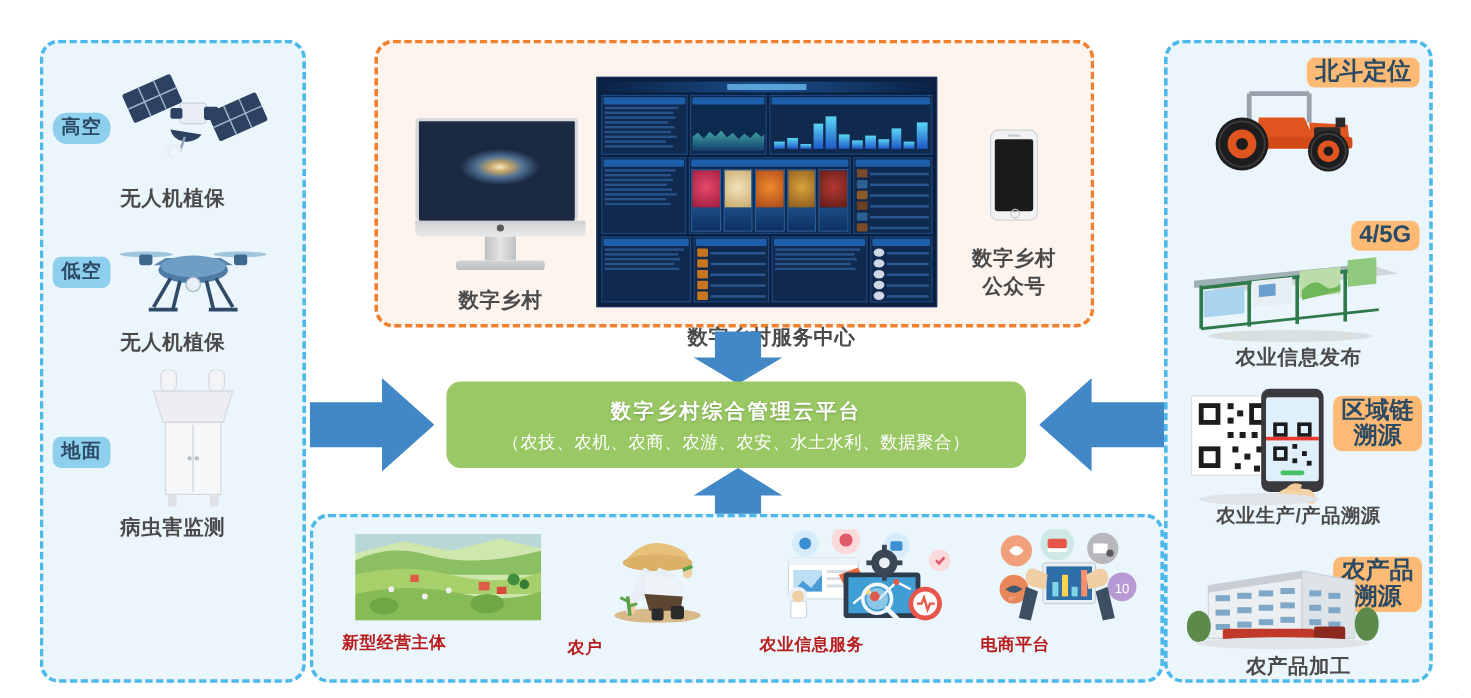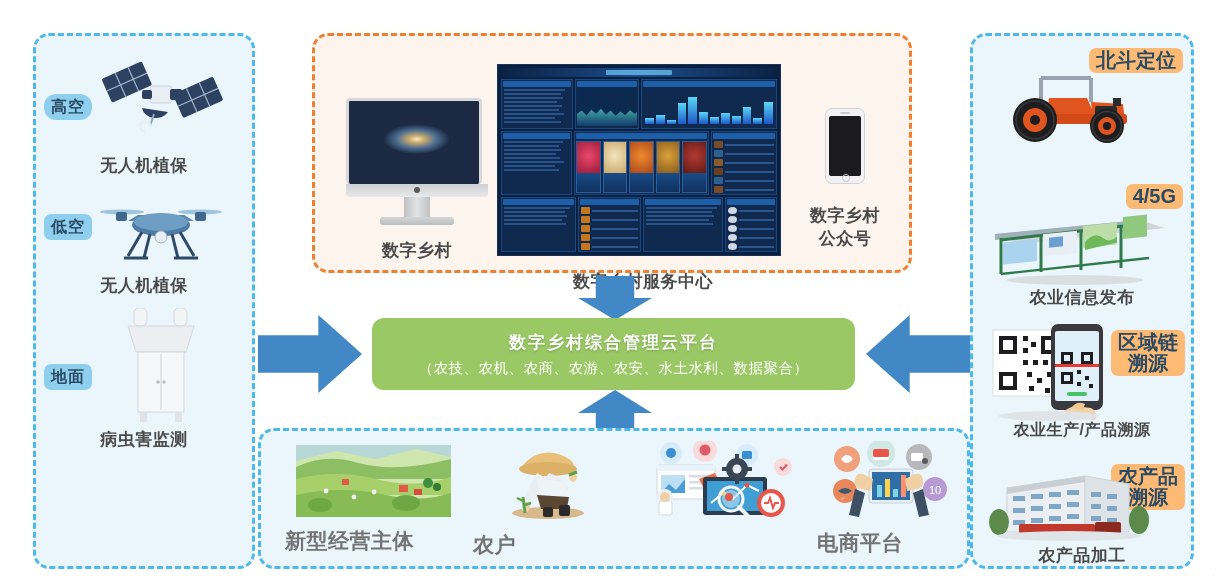"新型经营主体" .bot-cap { color: #737373 -> #b91c1c; font-size: 21px -> 14px }
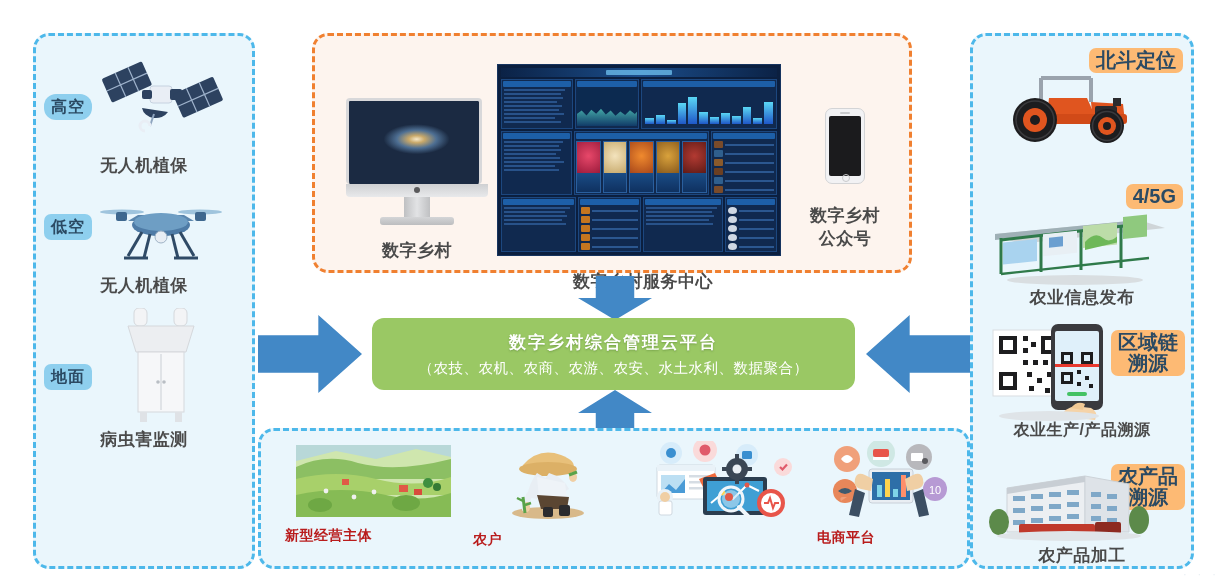"农业信息服务" div.bot-cap { html: none -> <div>农业信息服务</div> }
